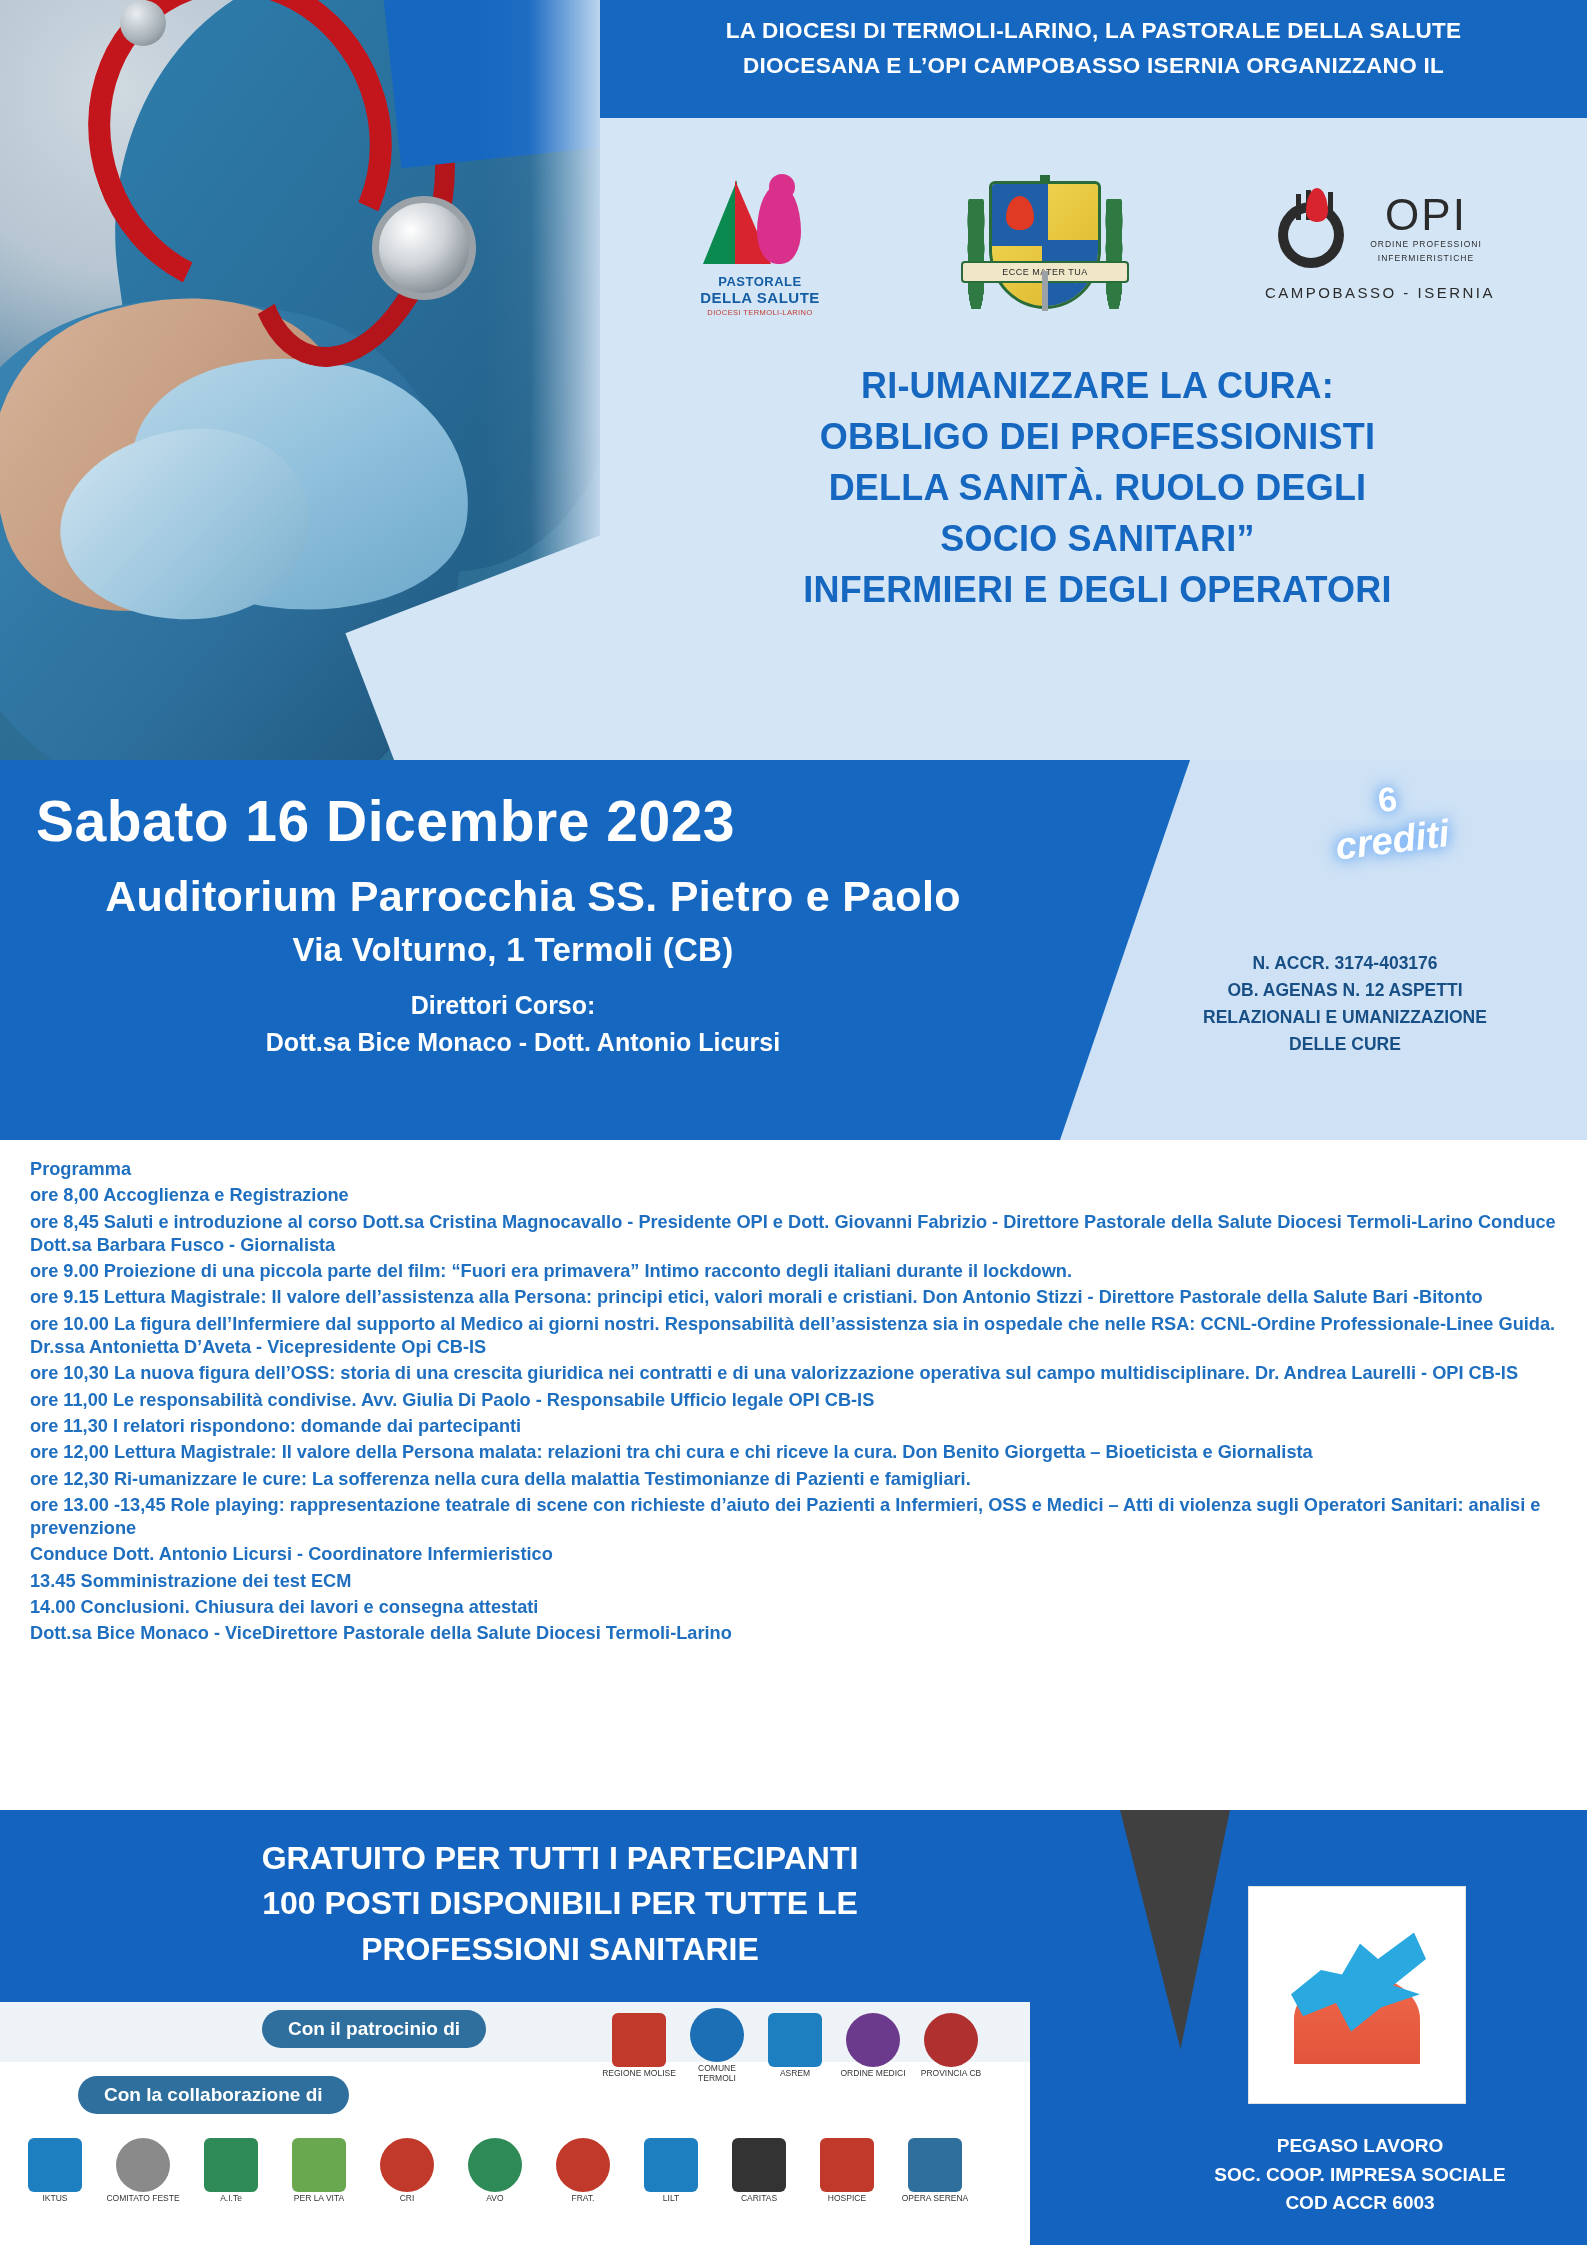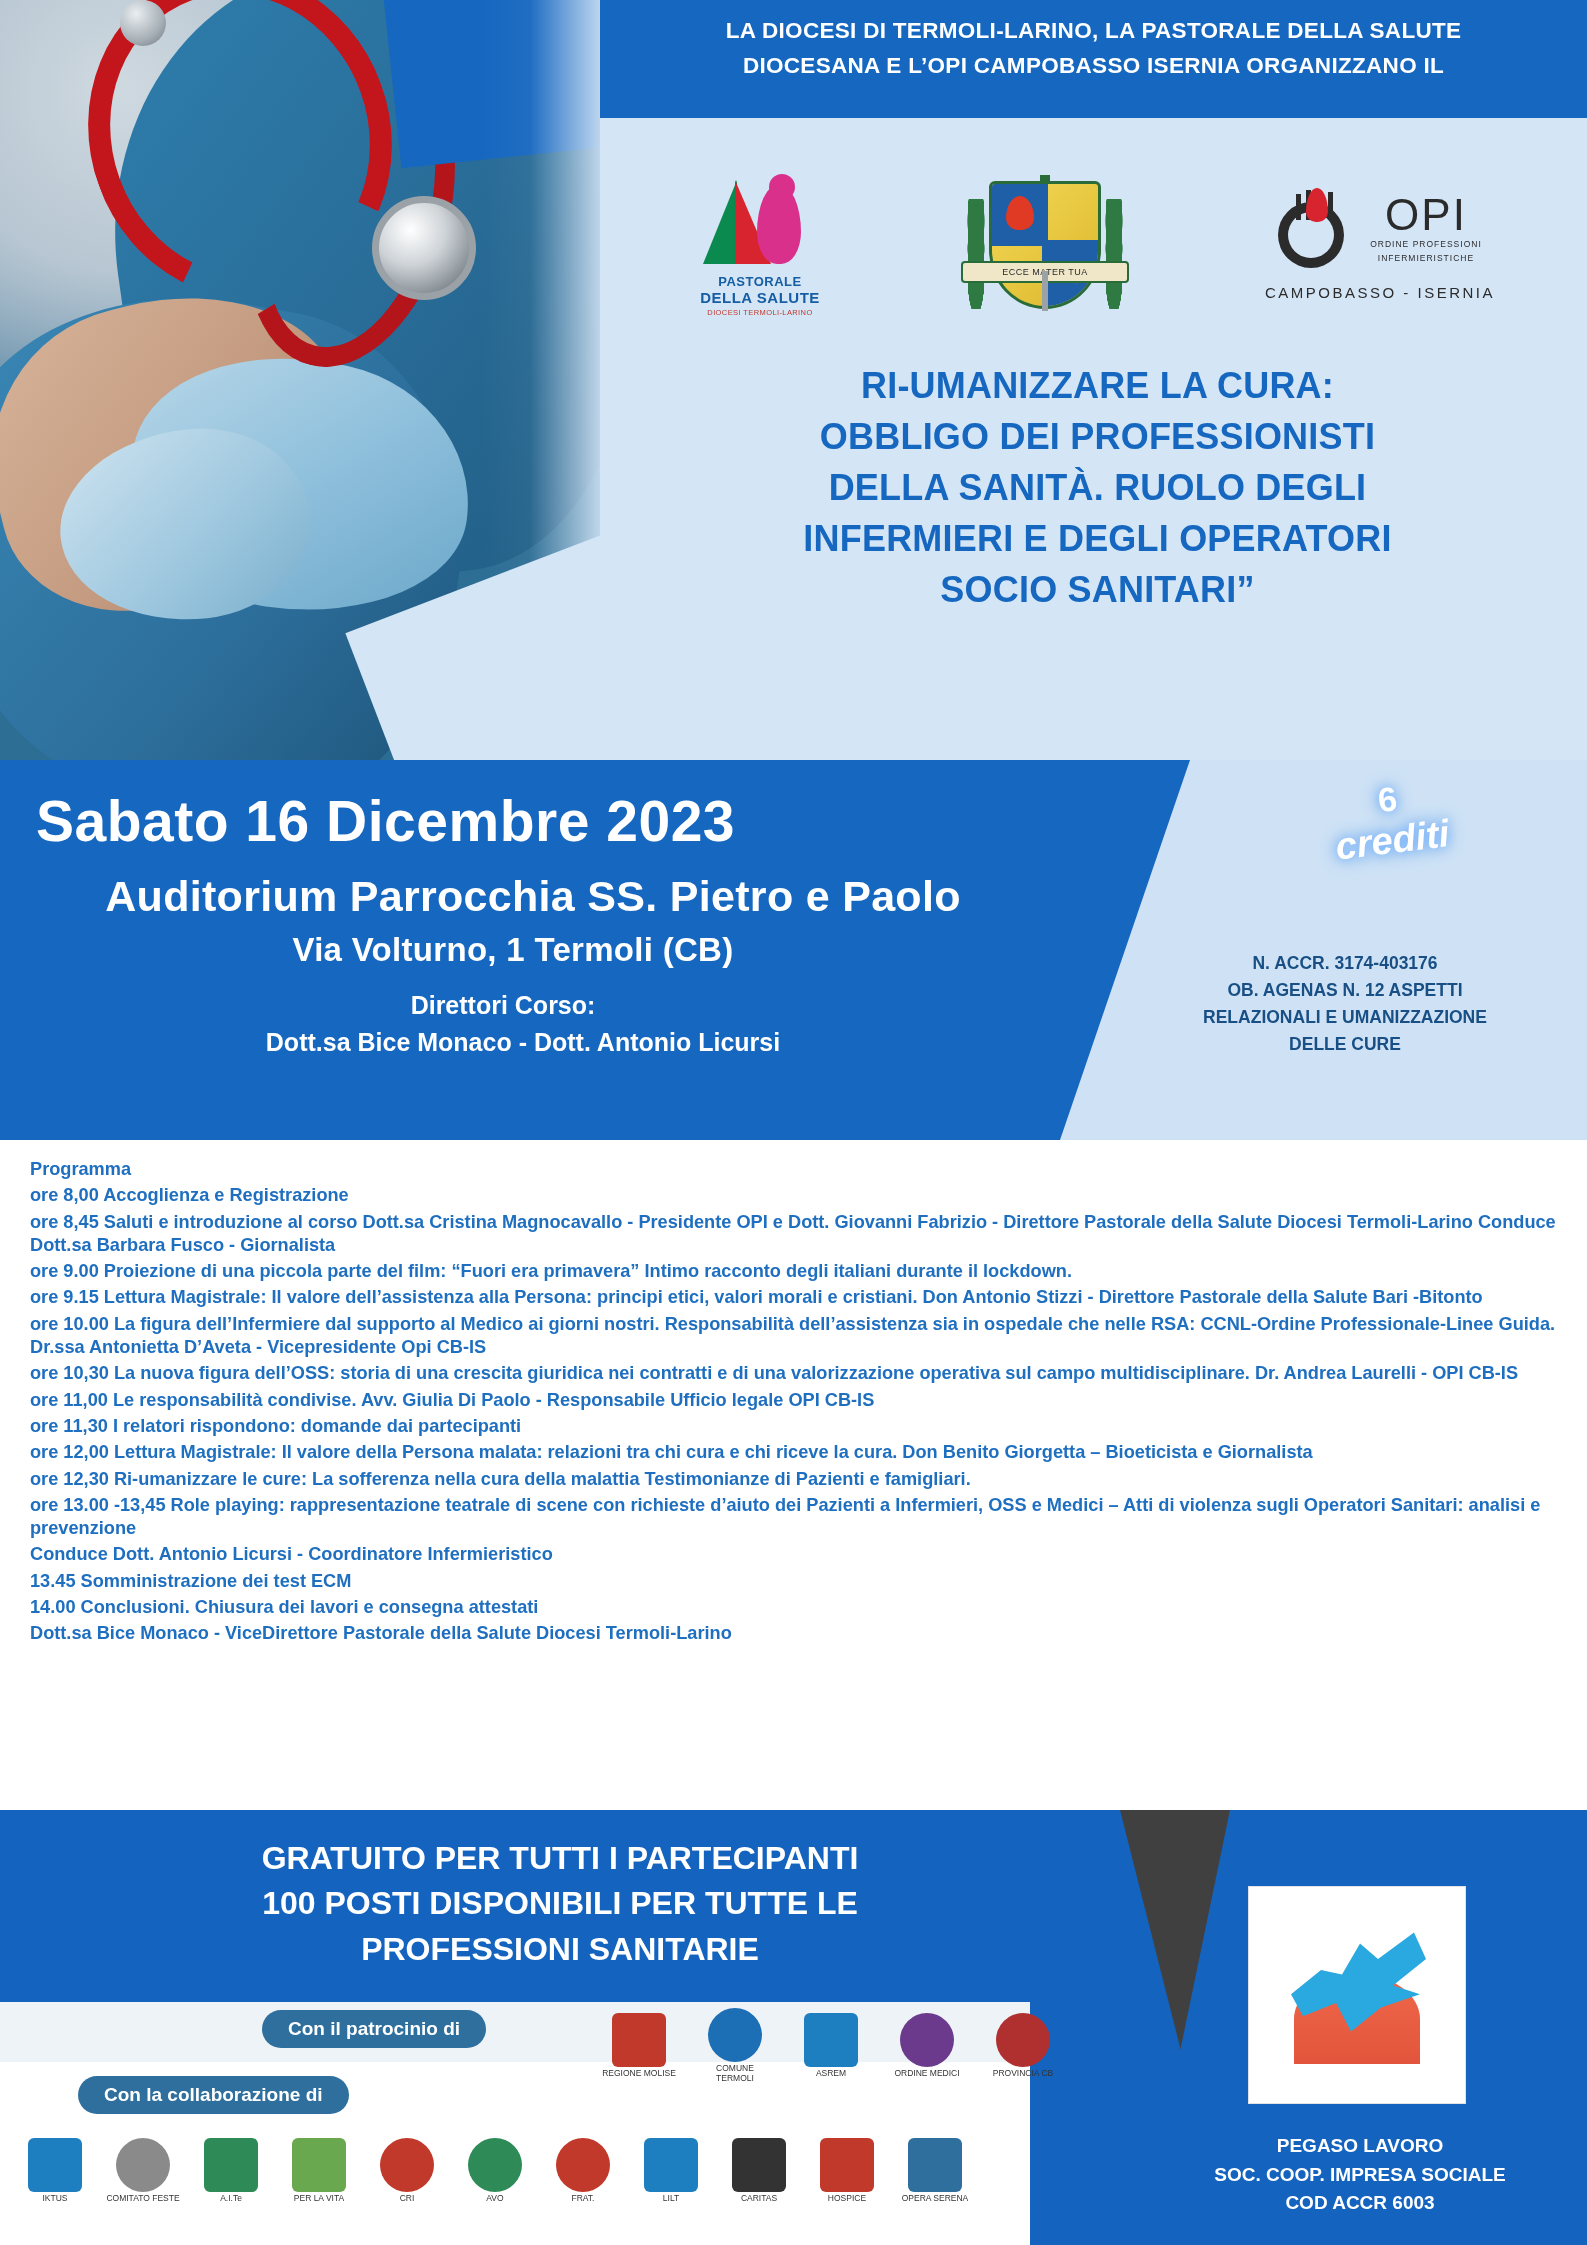"INFERMIERI E DEGLI OPERATORI" div { order: before "SOCIO SANITARI”" -> after "SOCIO SANITARI”" }
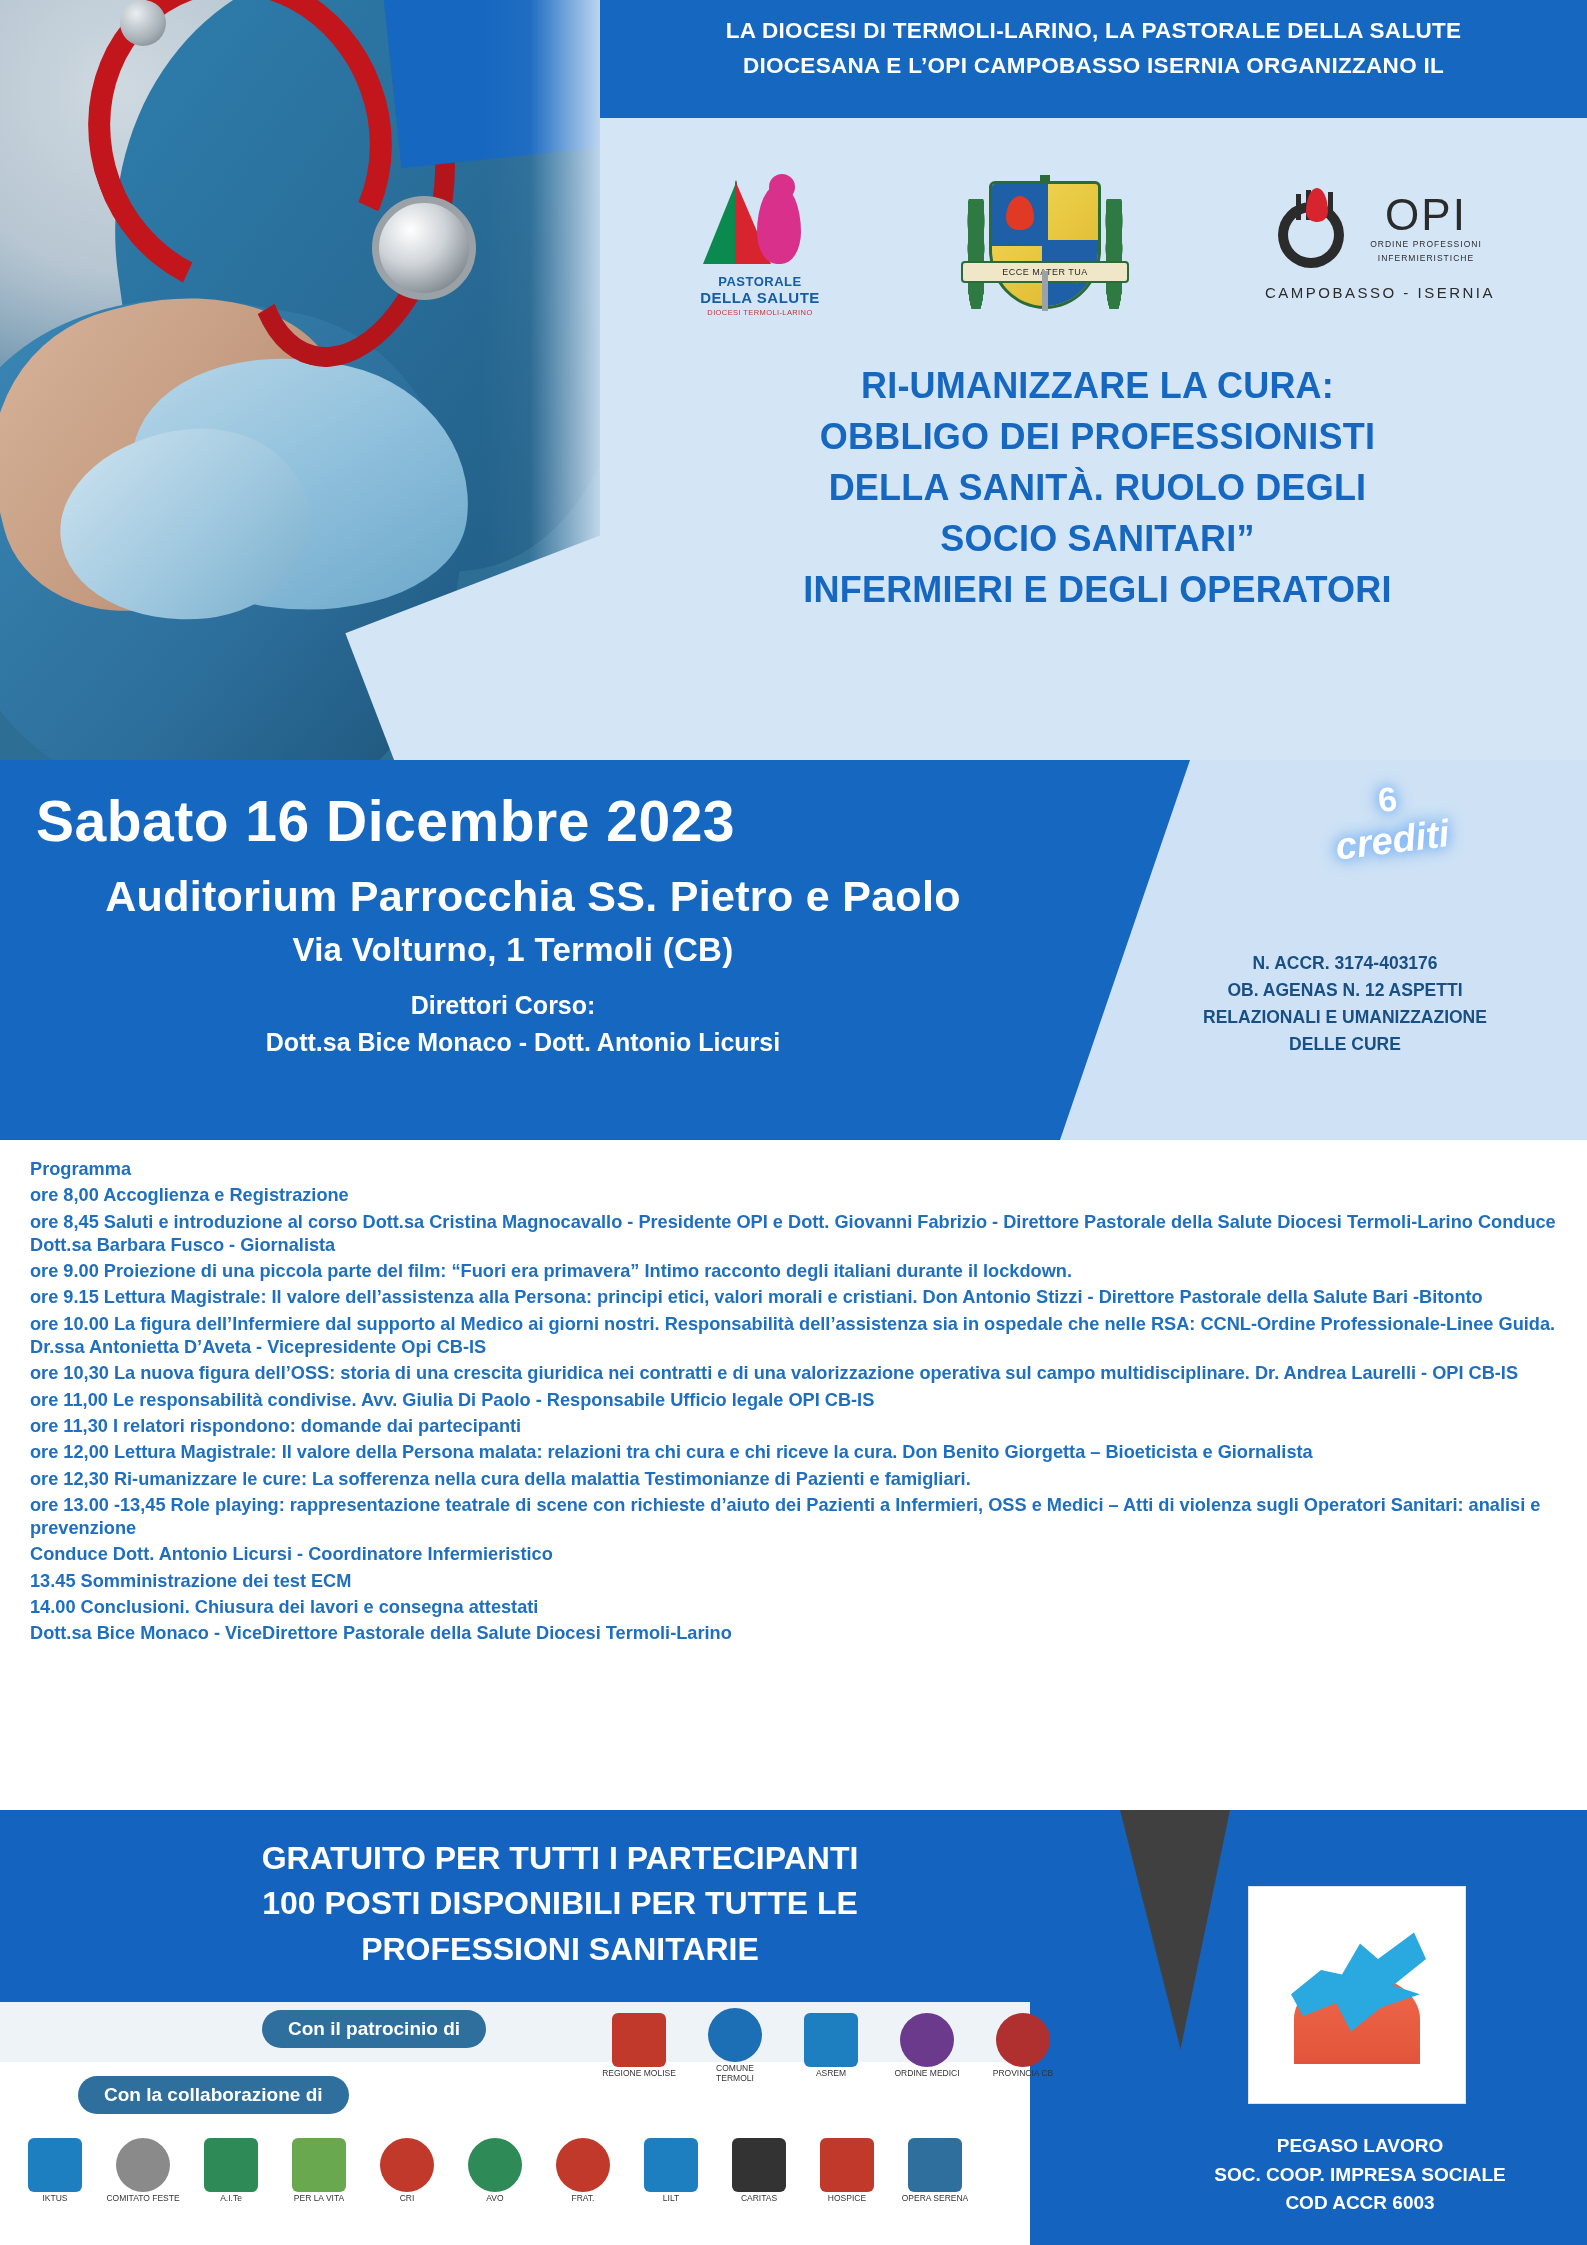"REGIONE MOLISE" .logo-row { gap: 18px -> none }
